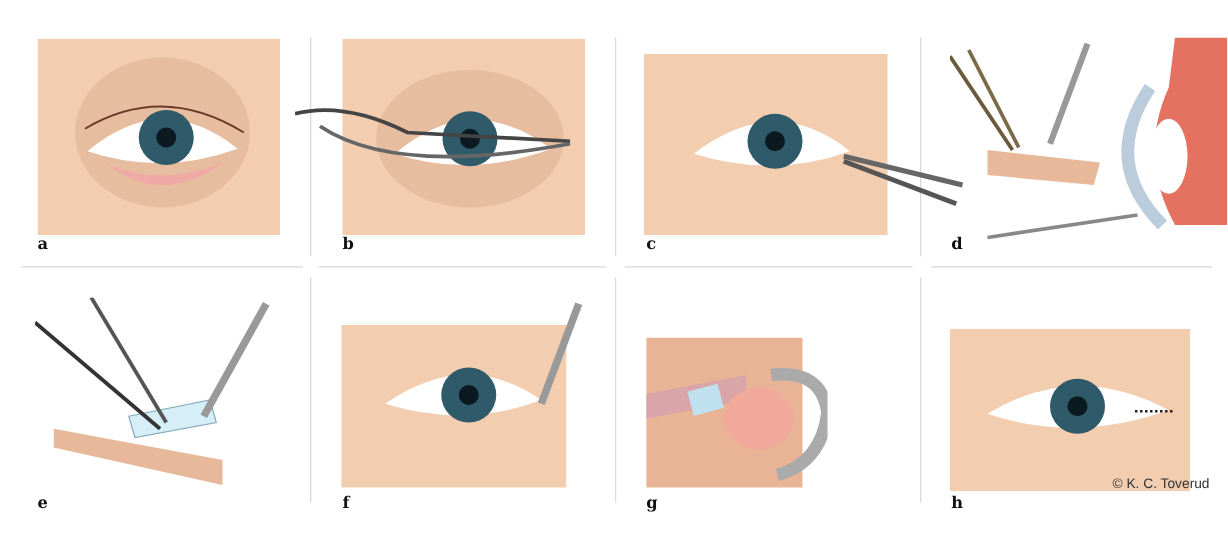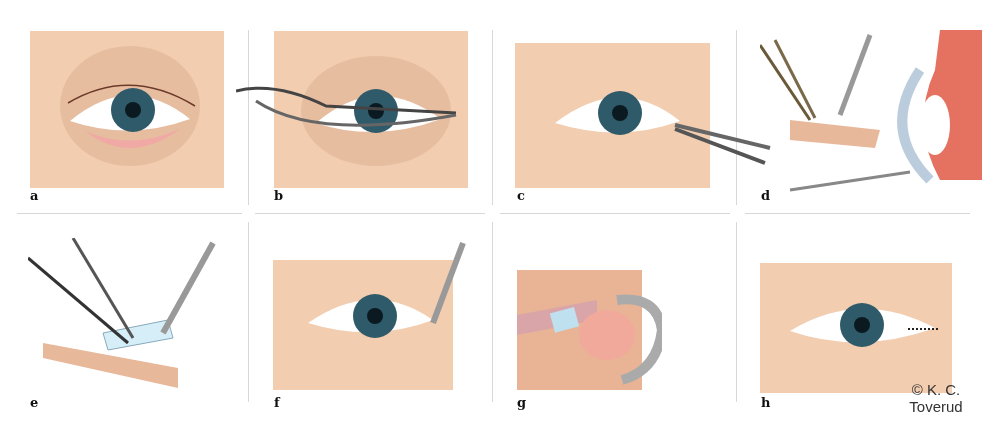"© K. C. Toverud" .copy { font-size: 15px -> 11px }
